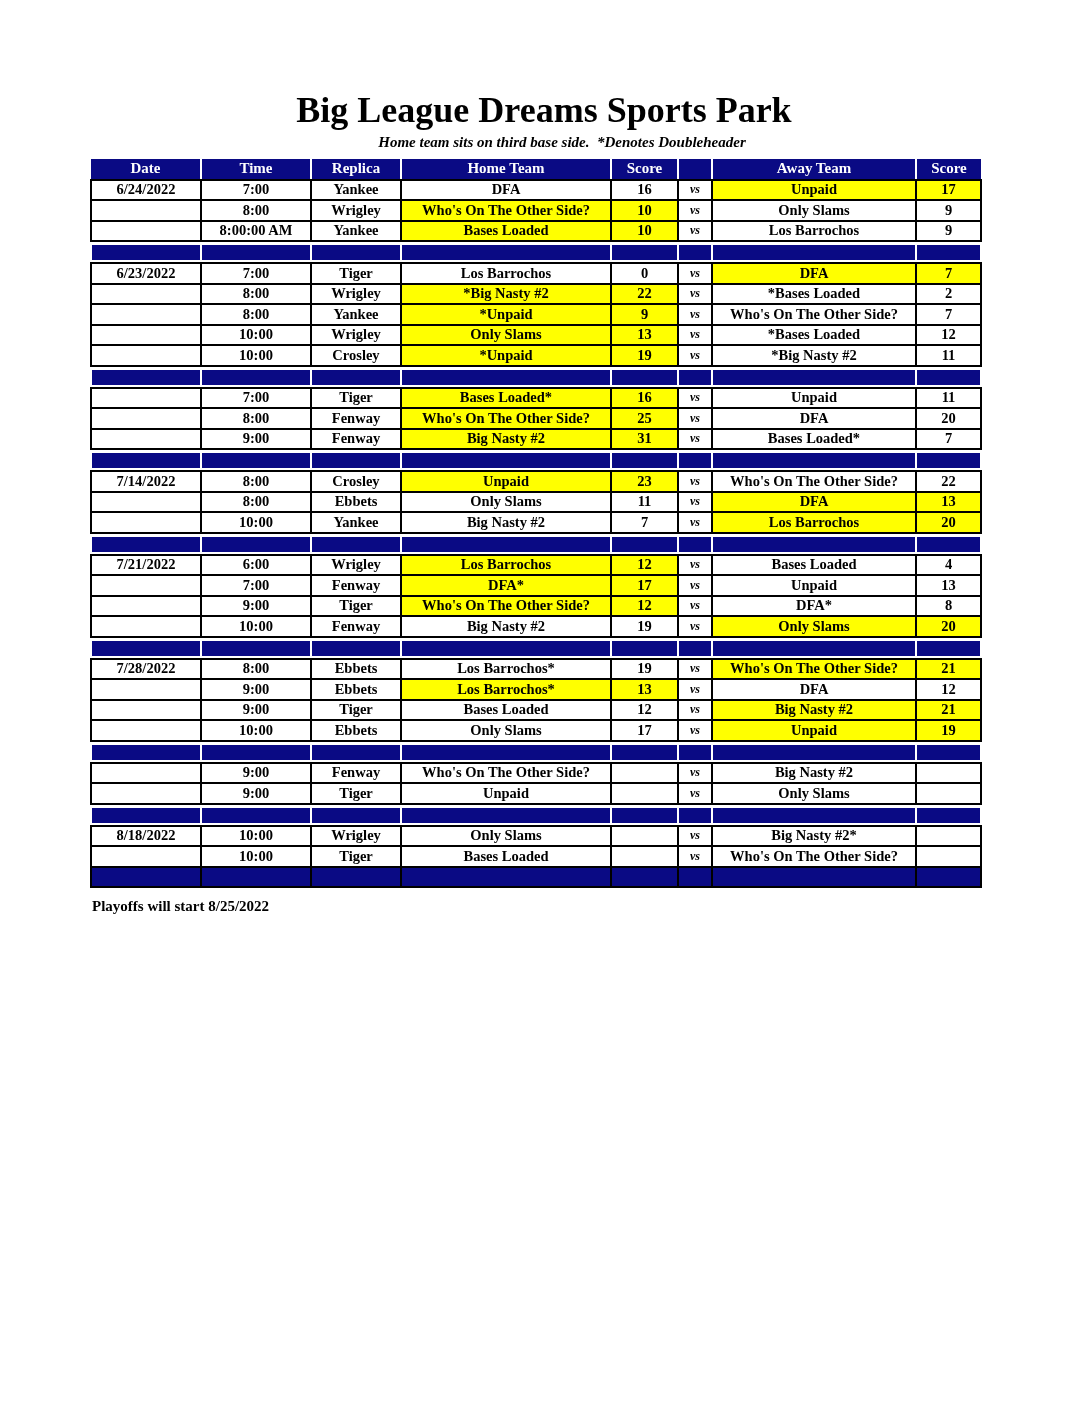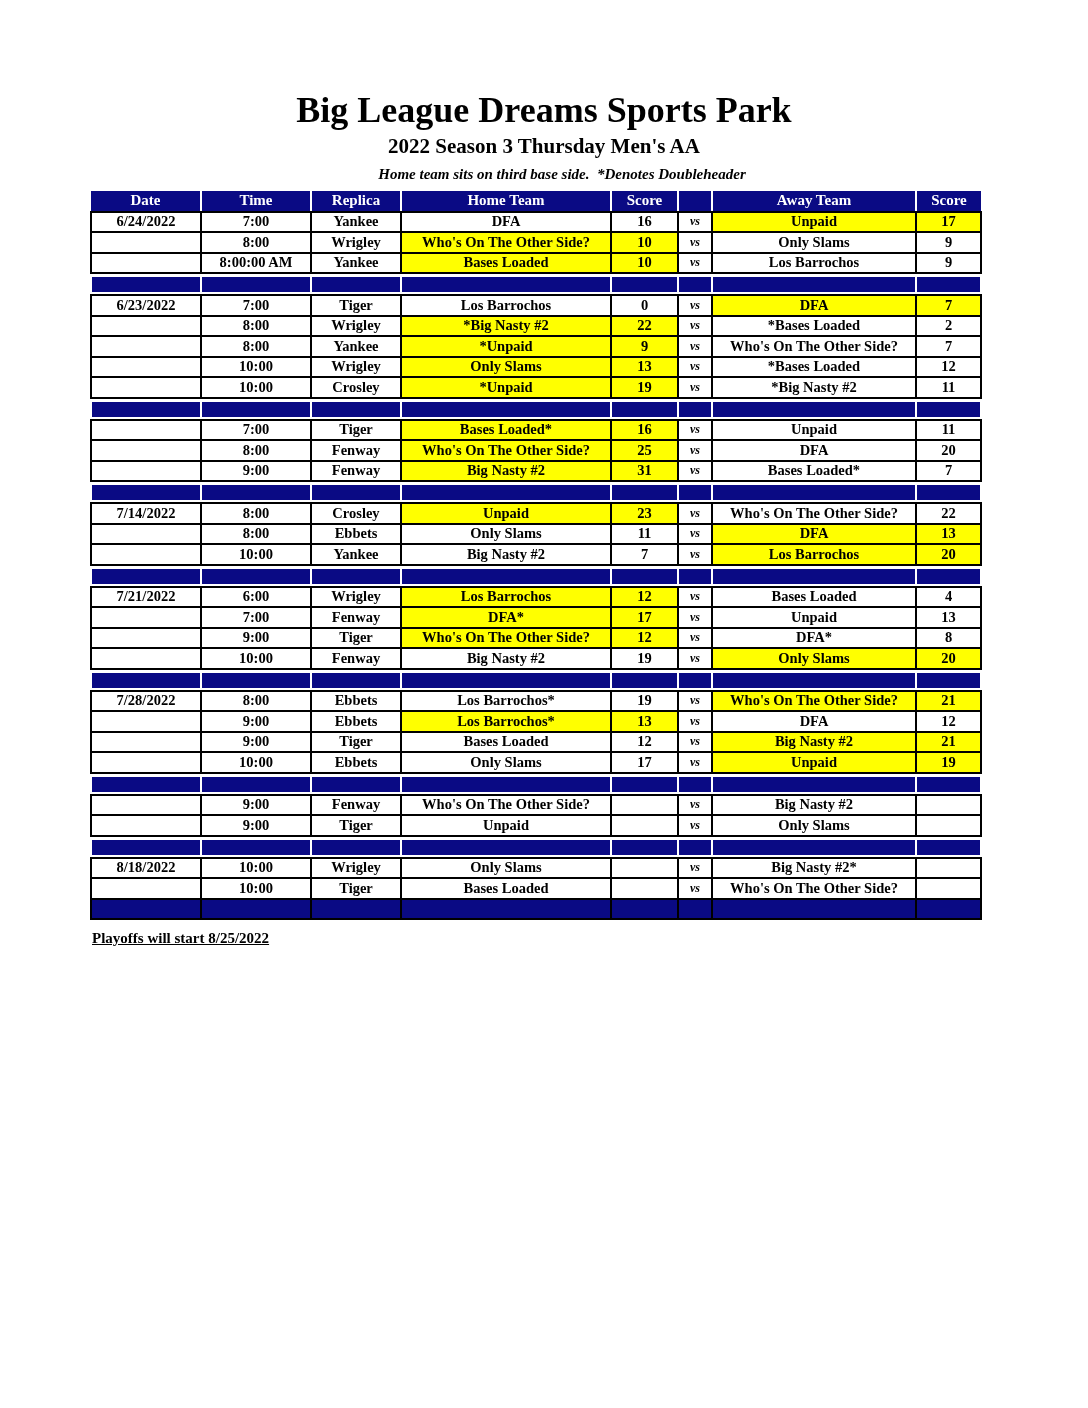"2022 Season 3 Thursday Men's" h2.subtitle { html: <h2>2022 Season 3 Thursday Men's AA</h2> -> none }
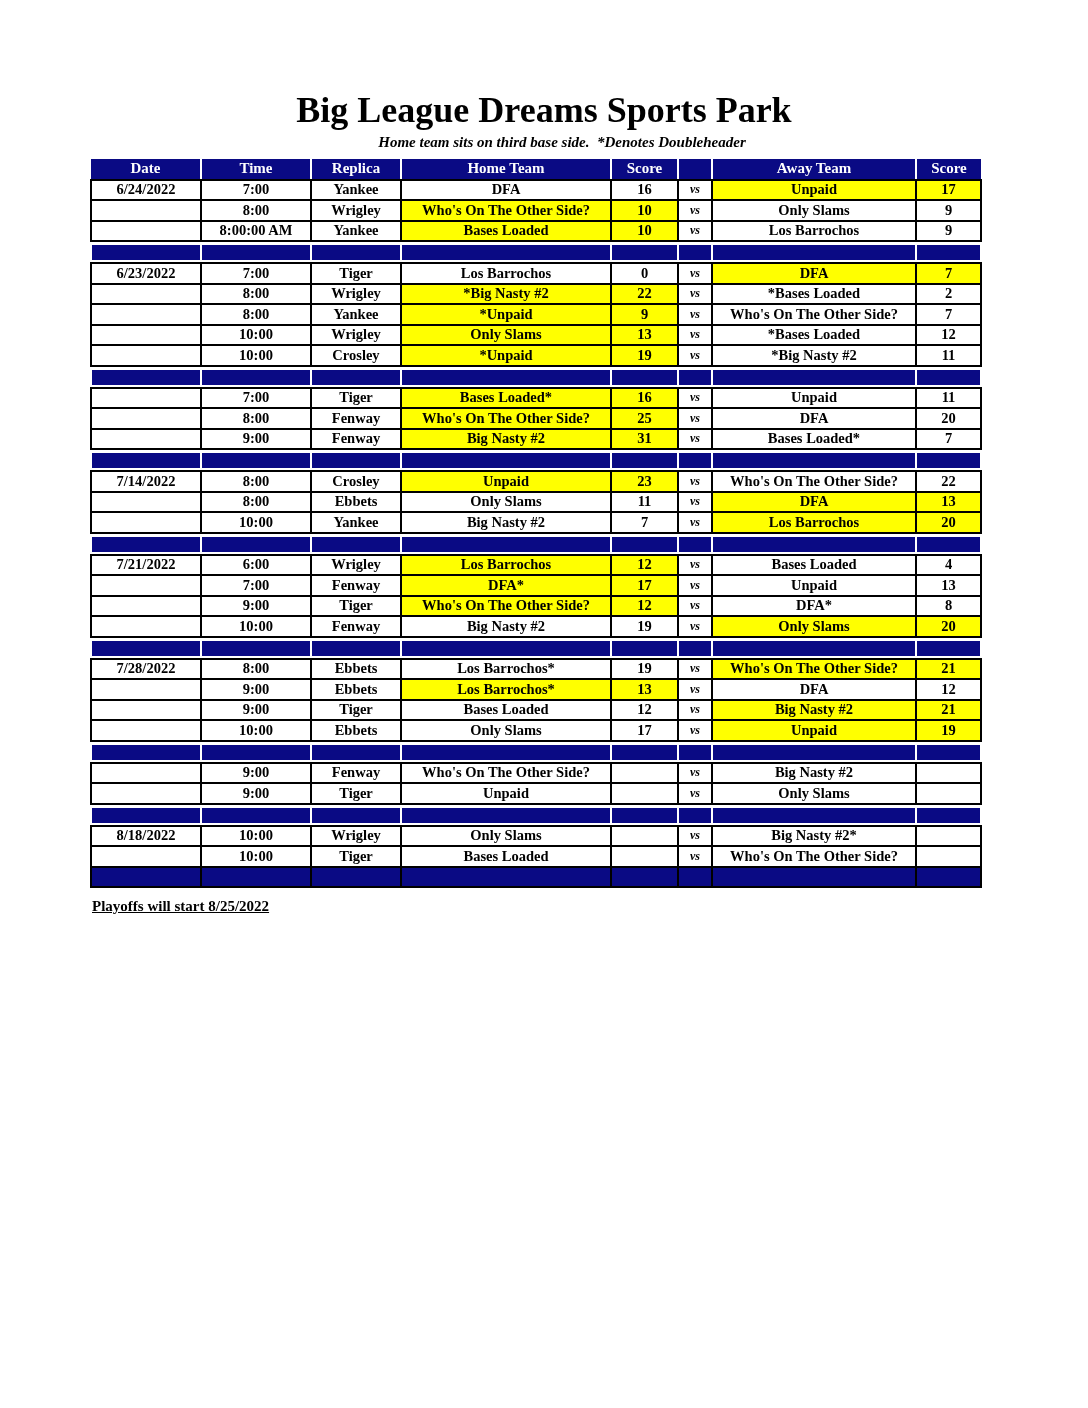"Playoffs will start 8/25/2022" .footer { text-decoration: underline -> none }
